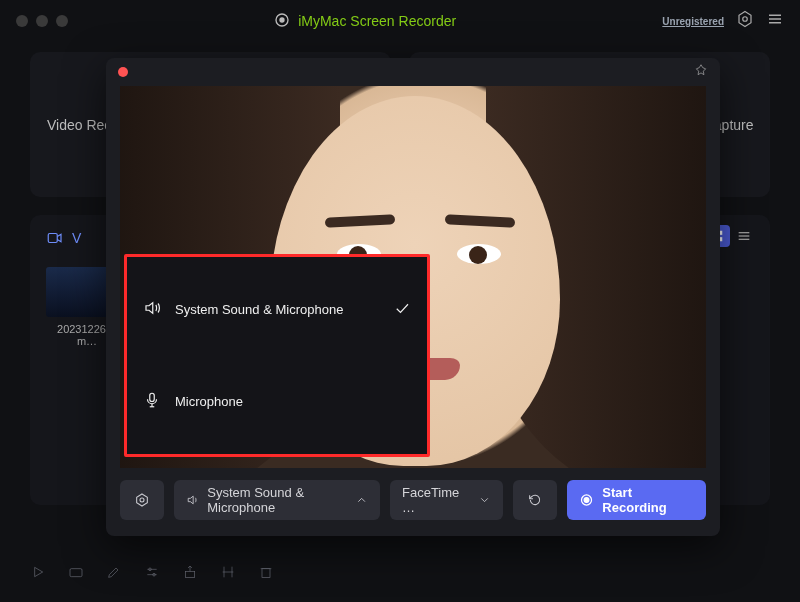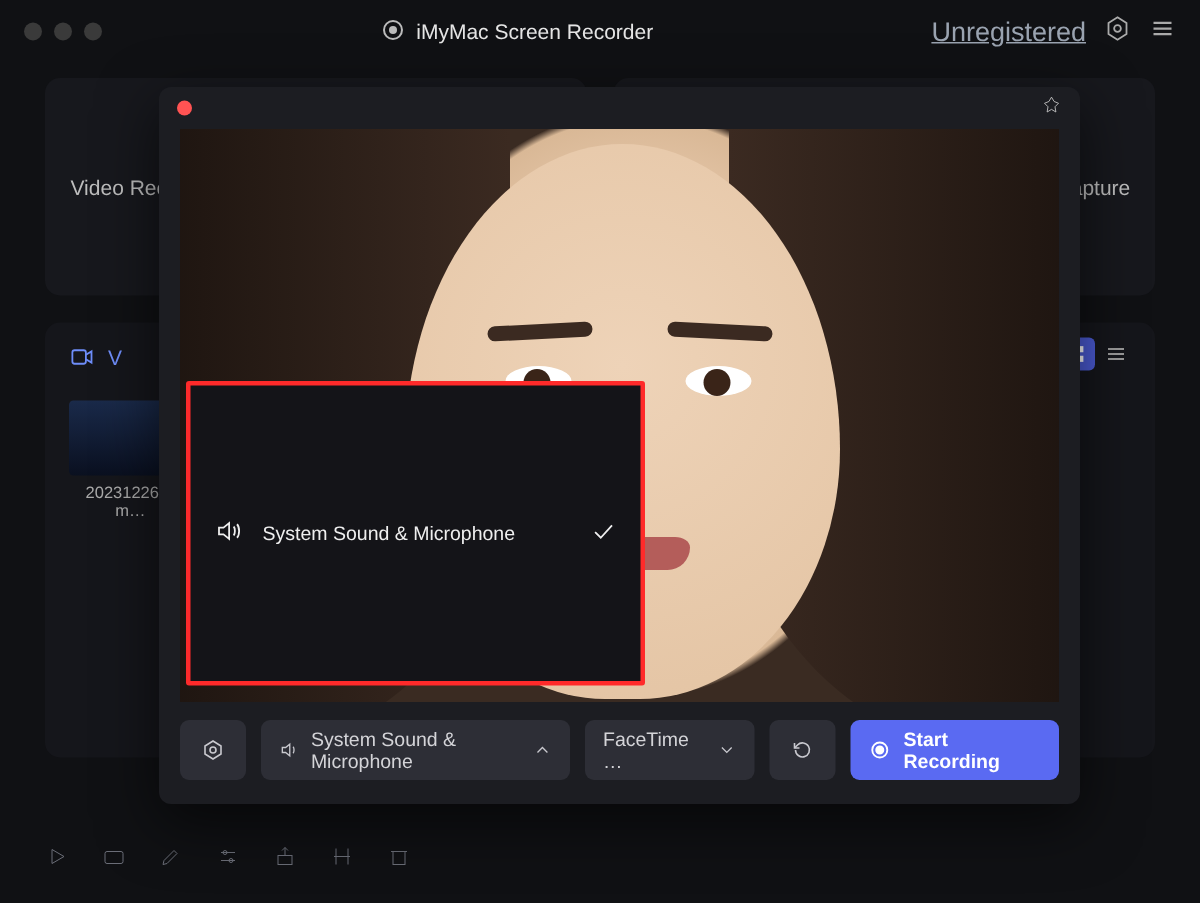"iMyMac Screen Recorder" .app-title { color: #e5e5e5 -> #84cc16 }
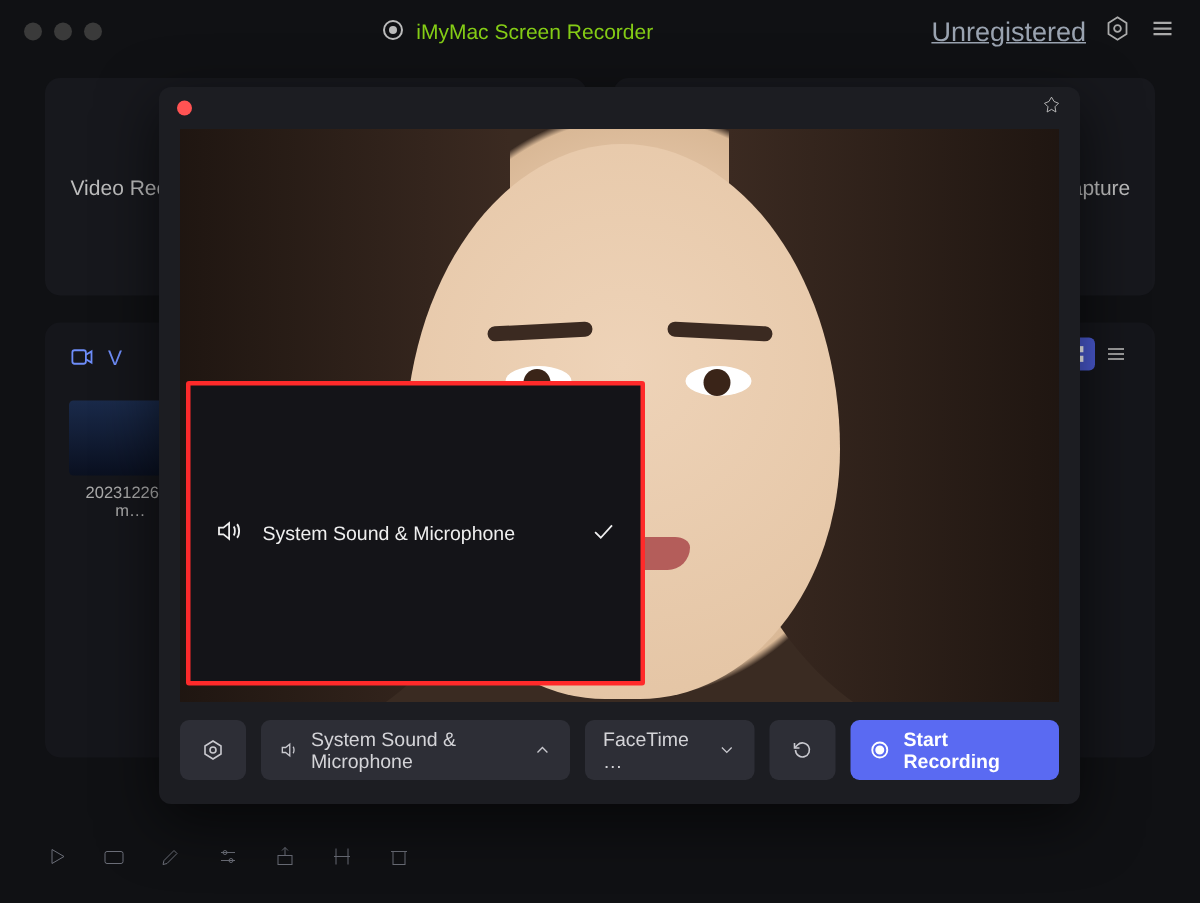"Unregistered" .unreg { font-size: 18px -> 10px; font-weight: none -> bold }
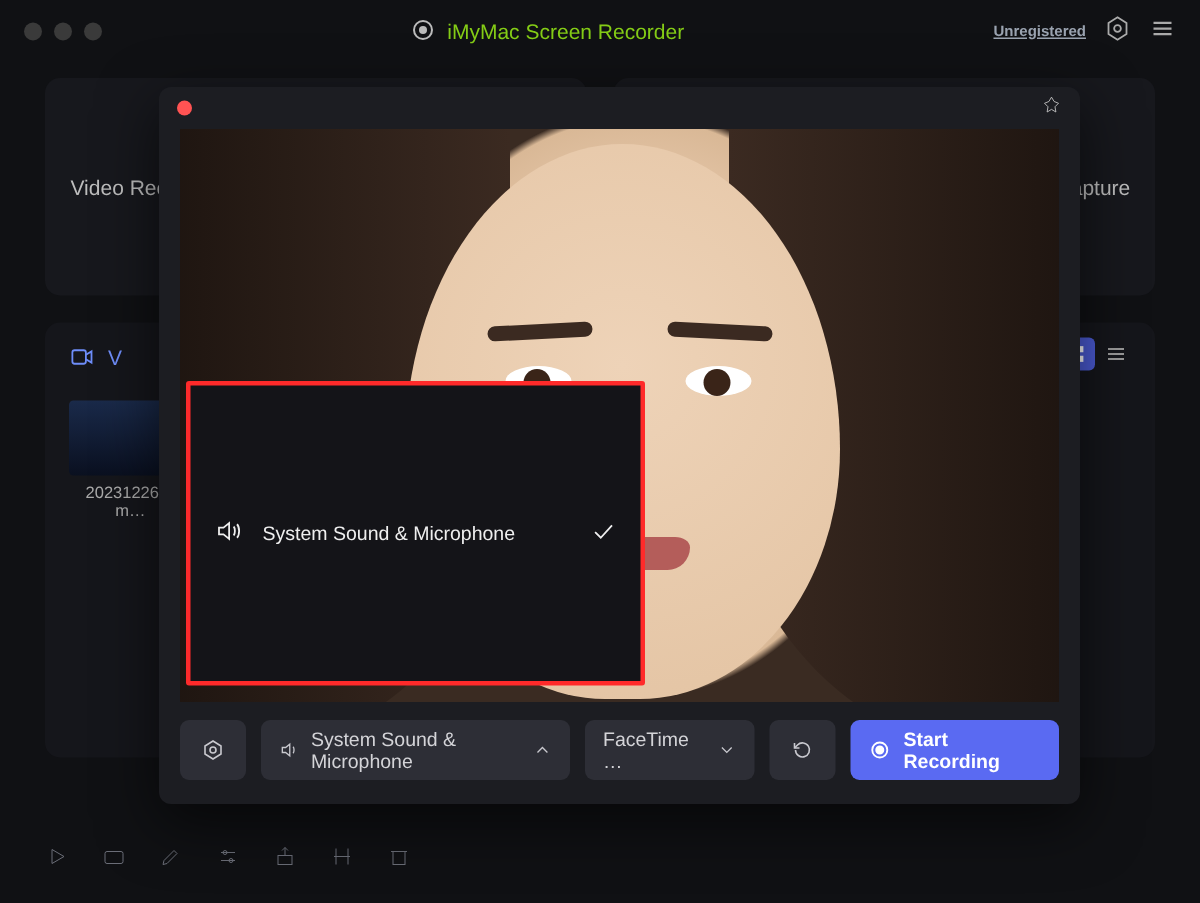"Microphone" div.menu-item { html: none -> <div> <span> <svg> <rect></rect> <path></path> <line></line> <line></line> </svg> </span> <span>Microphone</span> </div> }
